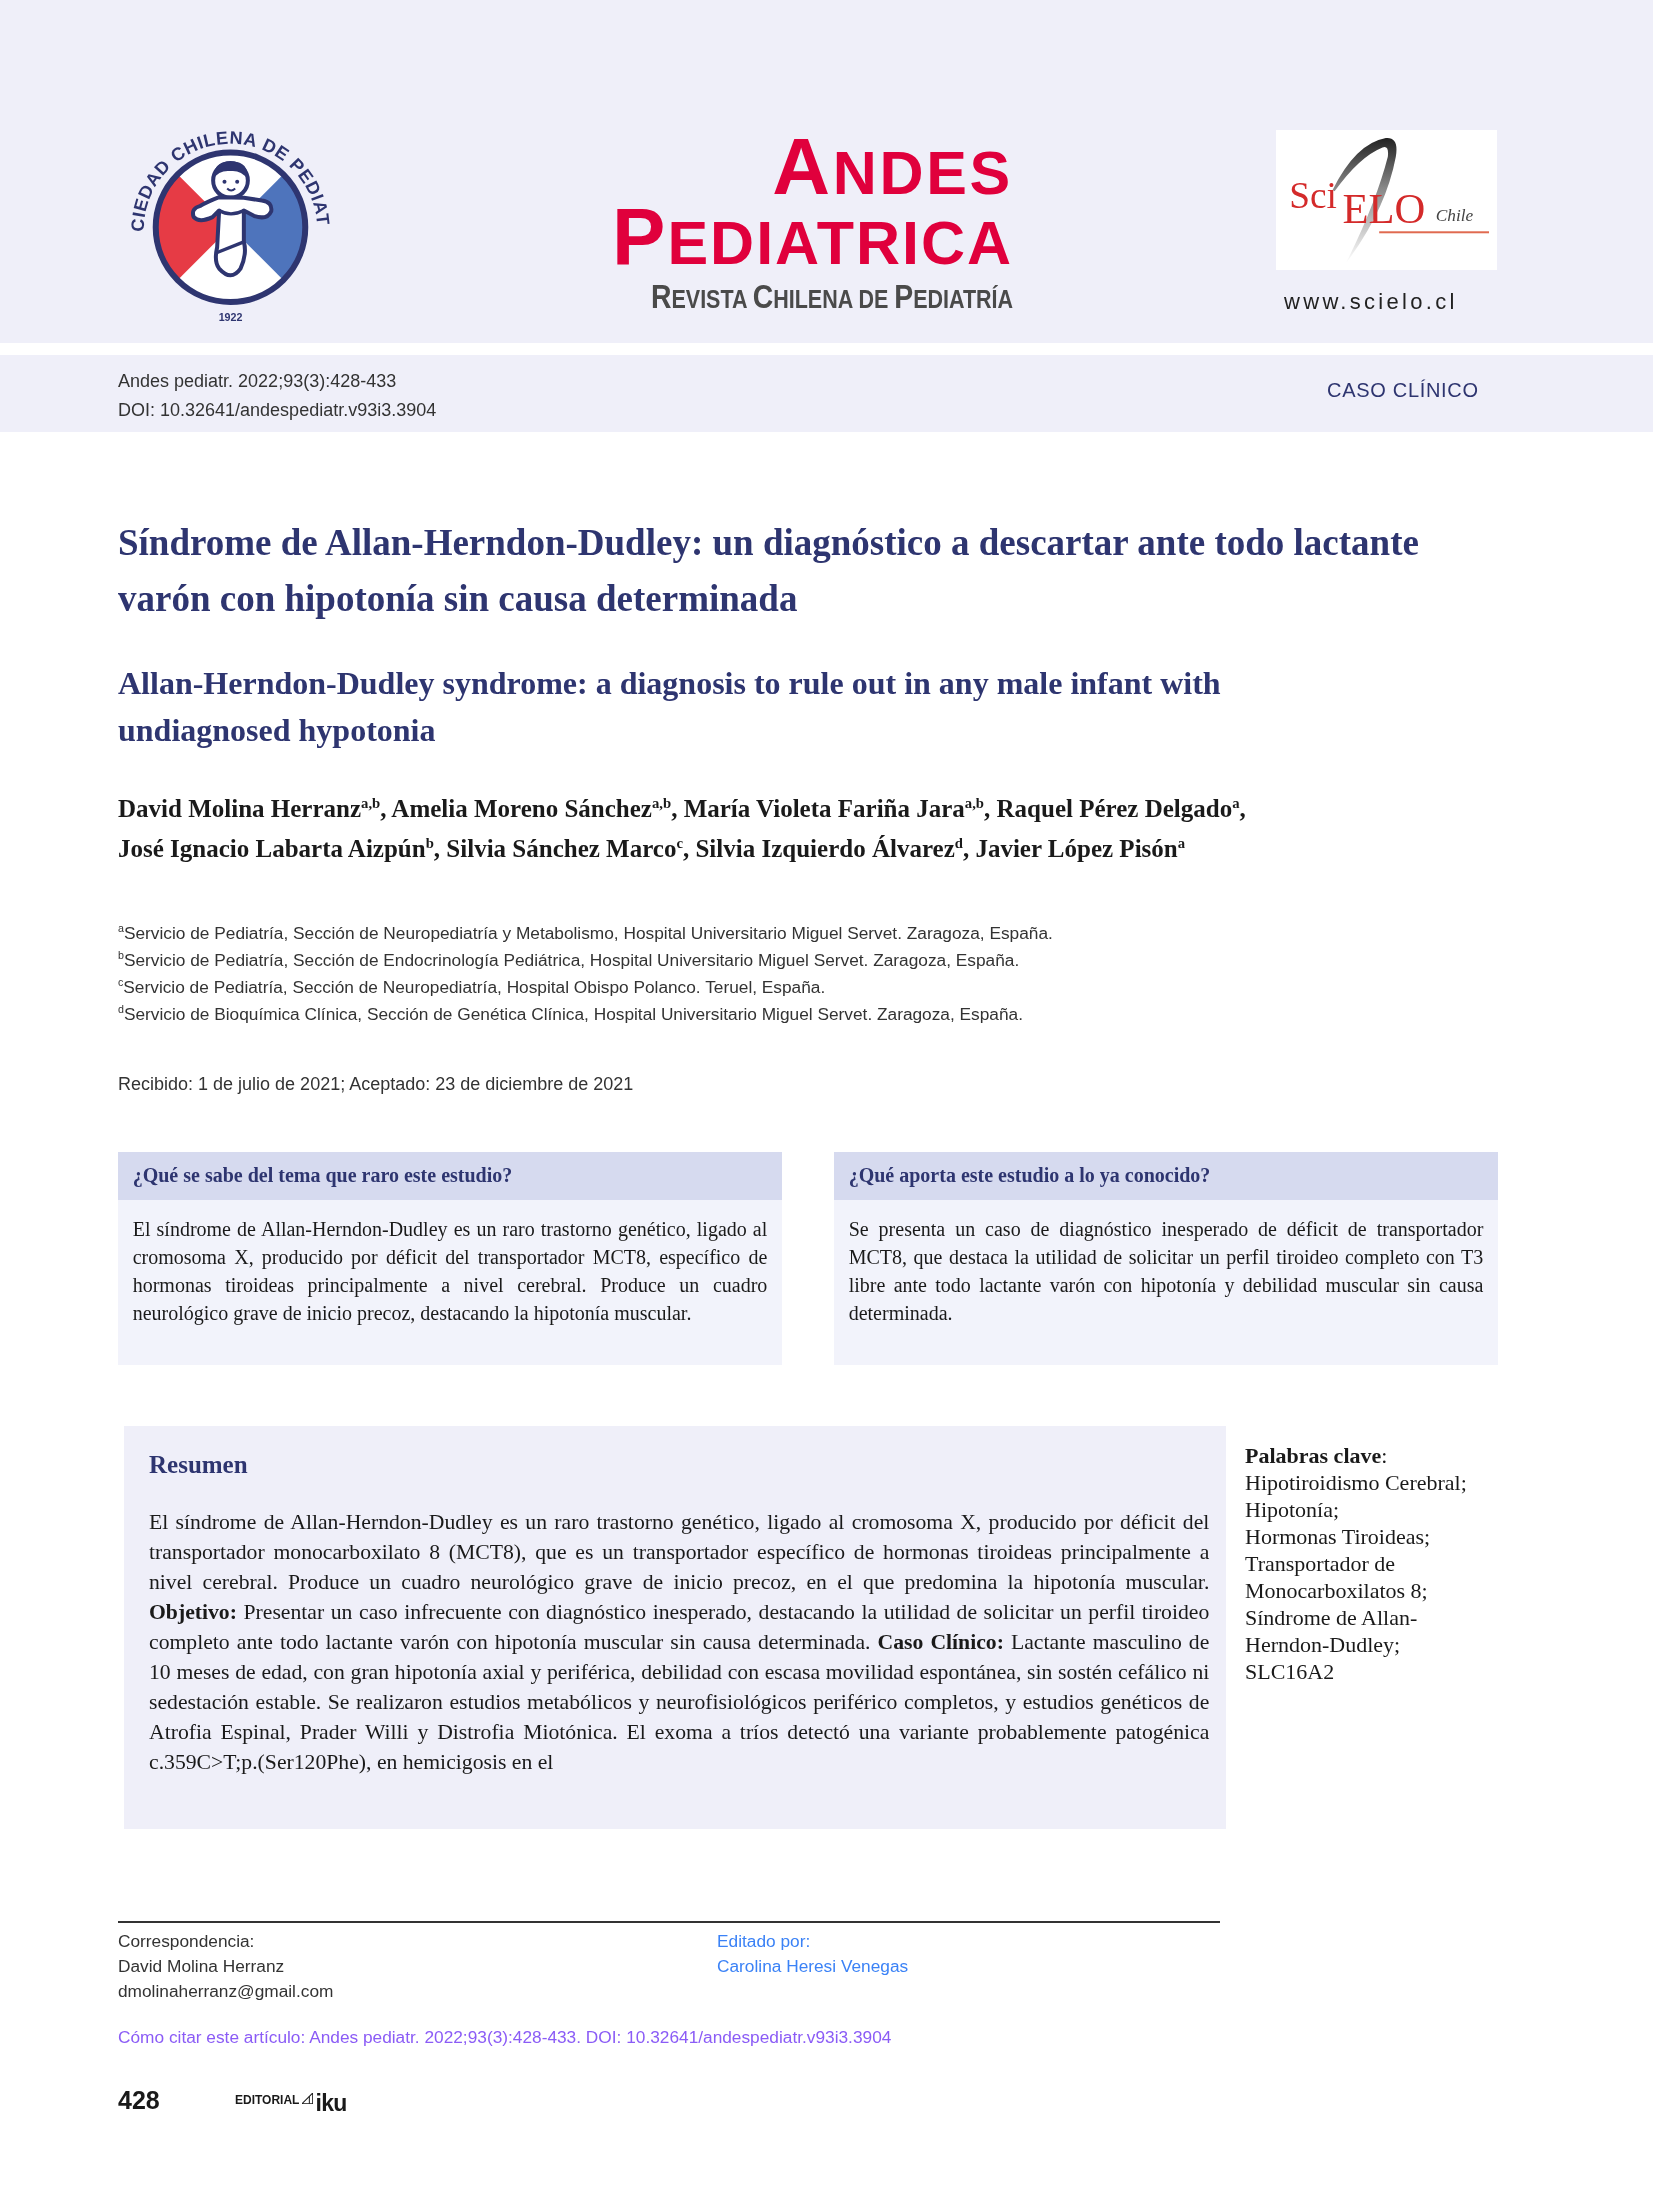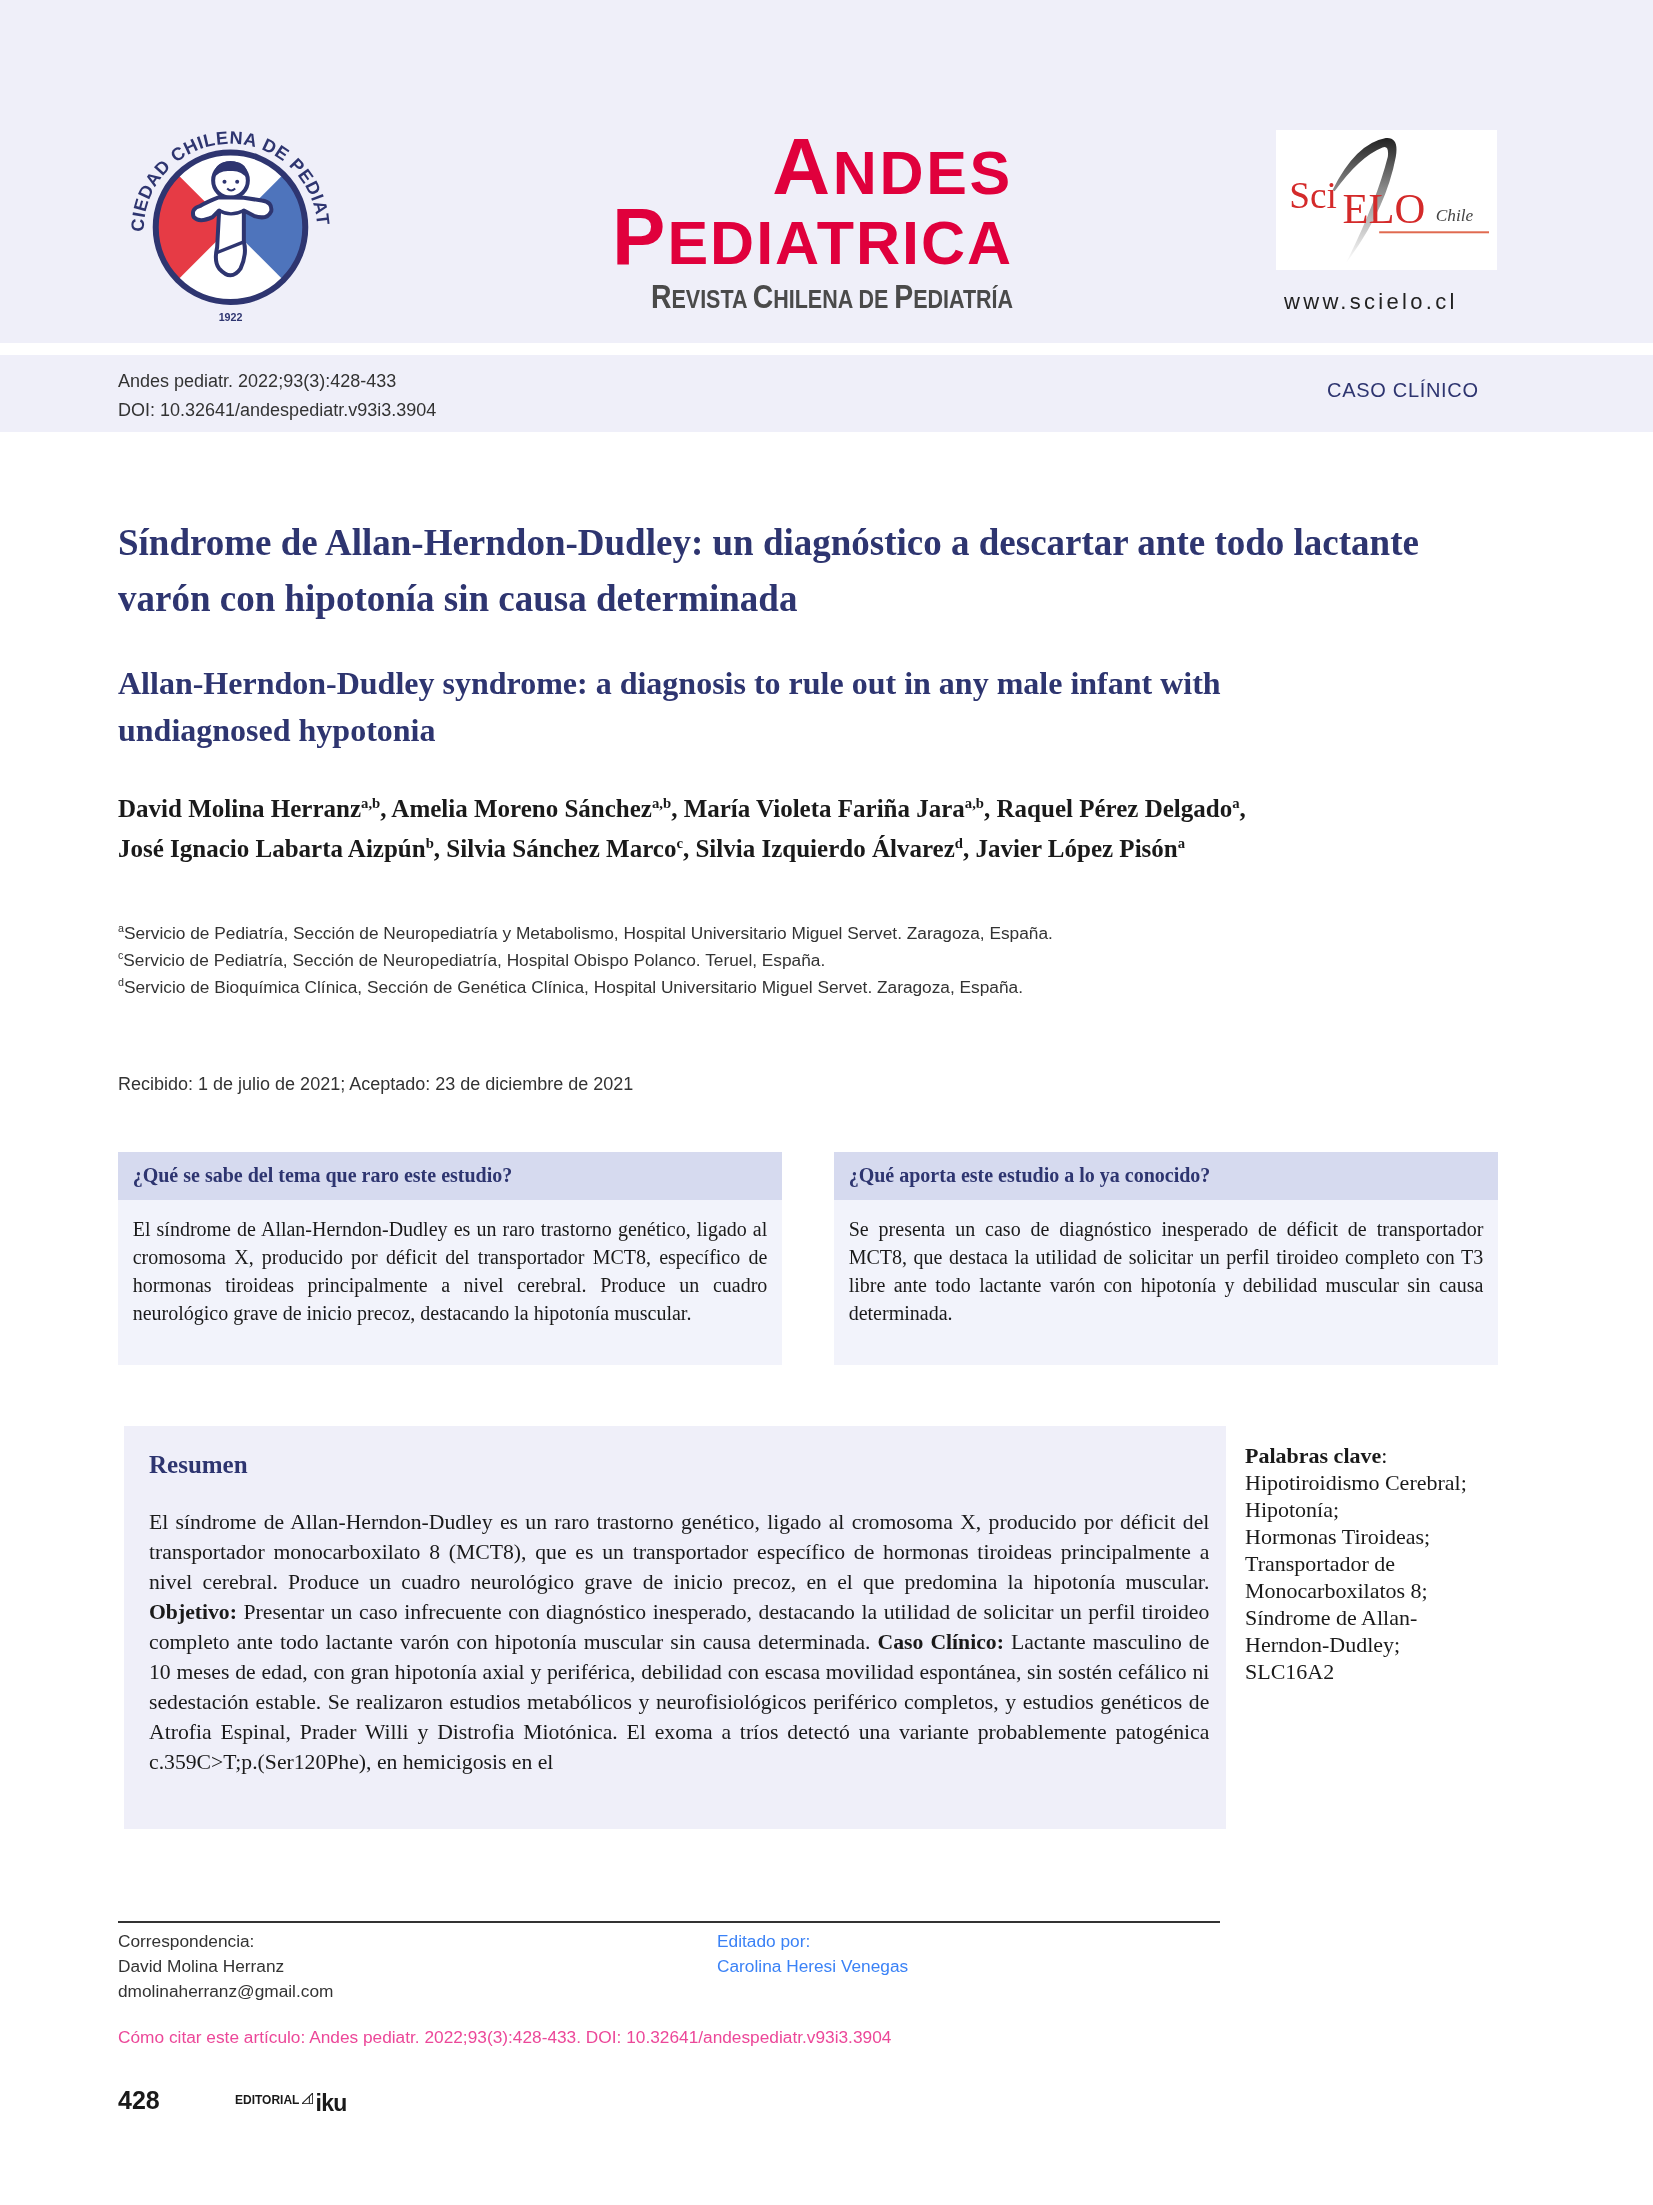"bServicio de Pediatría, Sección de" div { html: none -> <div><sup>b</sup><span>Servicio de Pediatría, Sección de Endocrinología Pediátrica, Hospital Universitario Miguel Servet. Zaragoza, España.</span></div> }
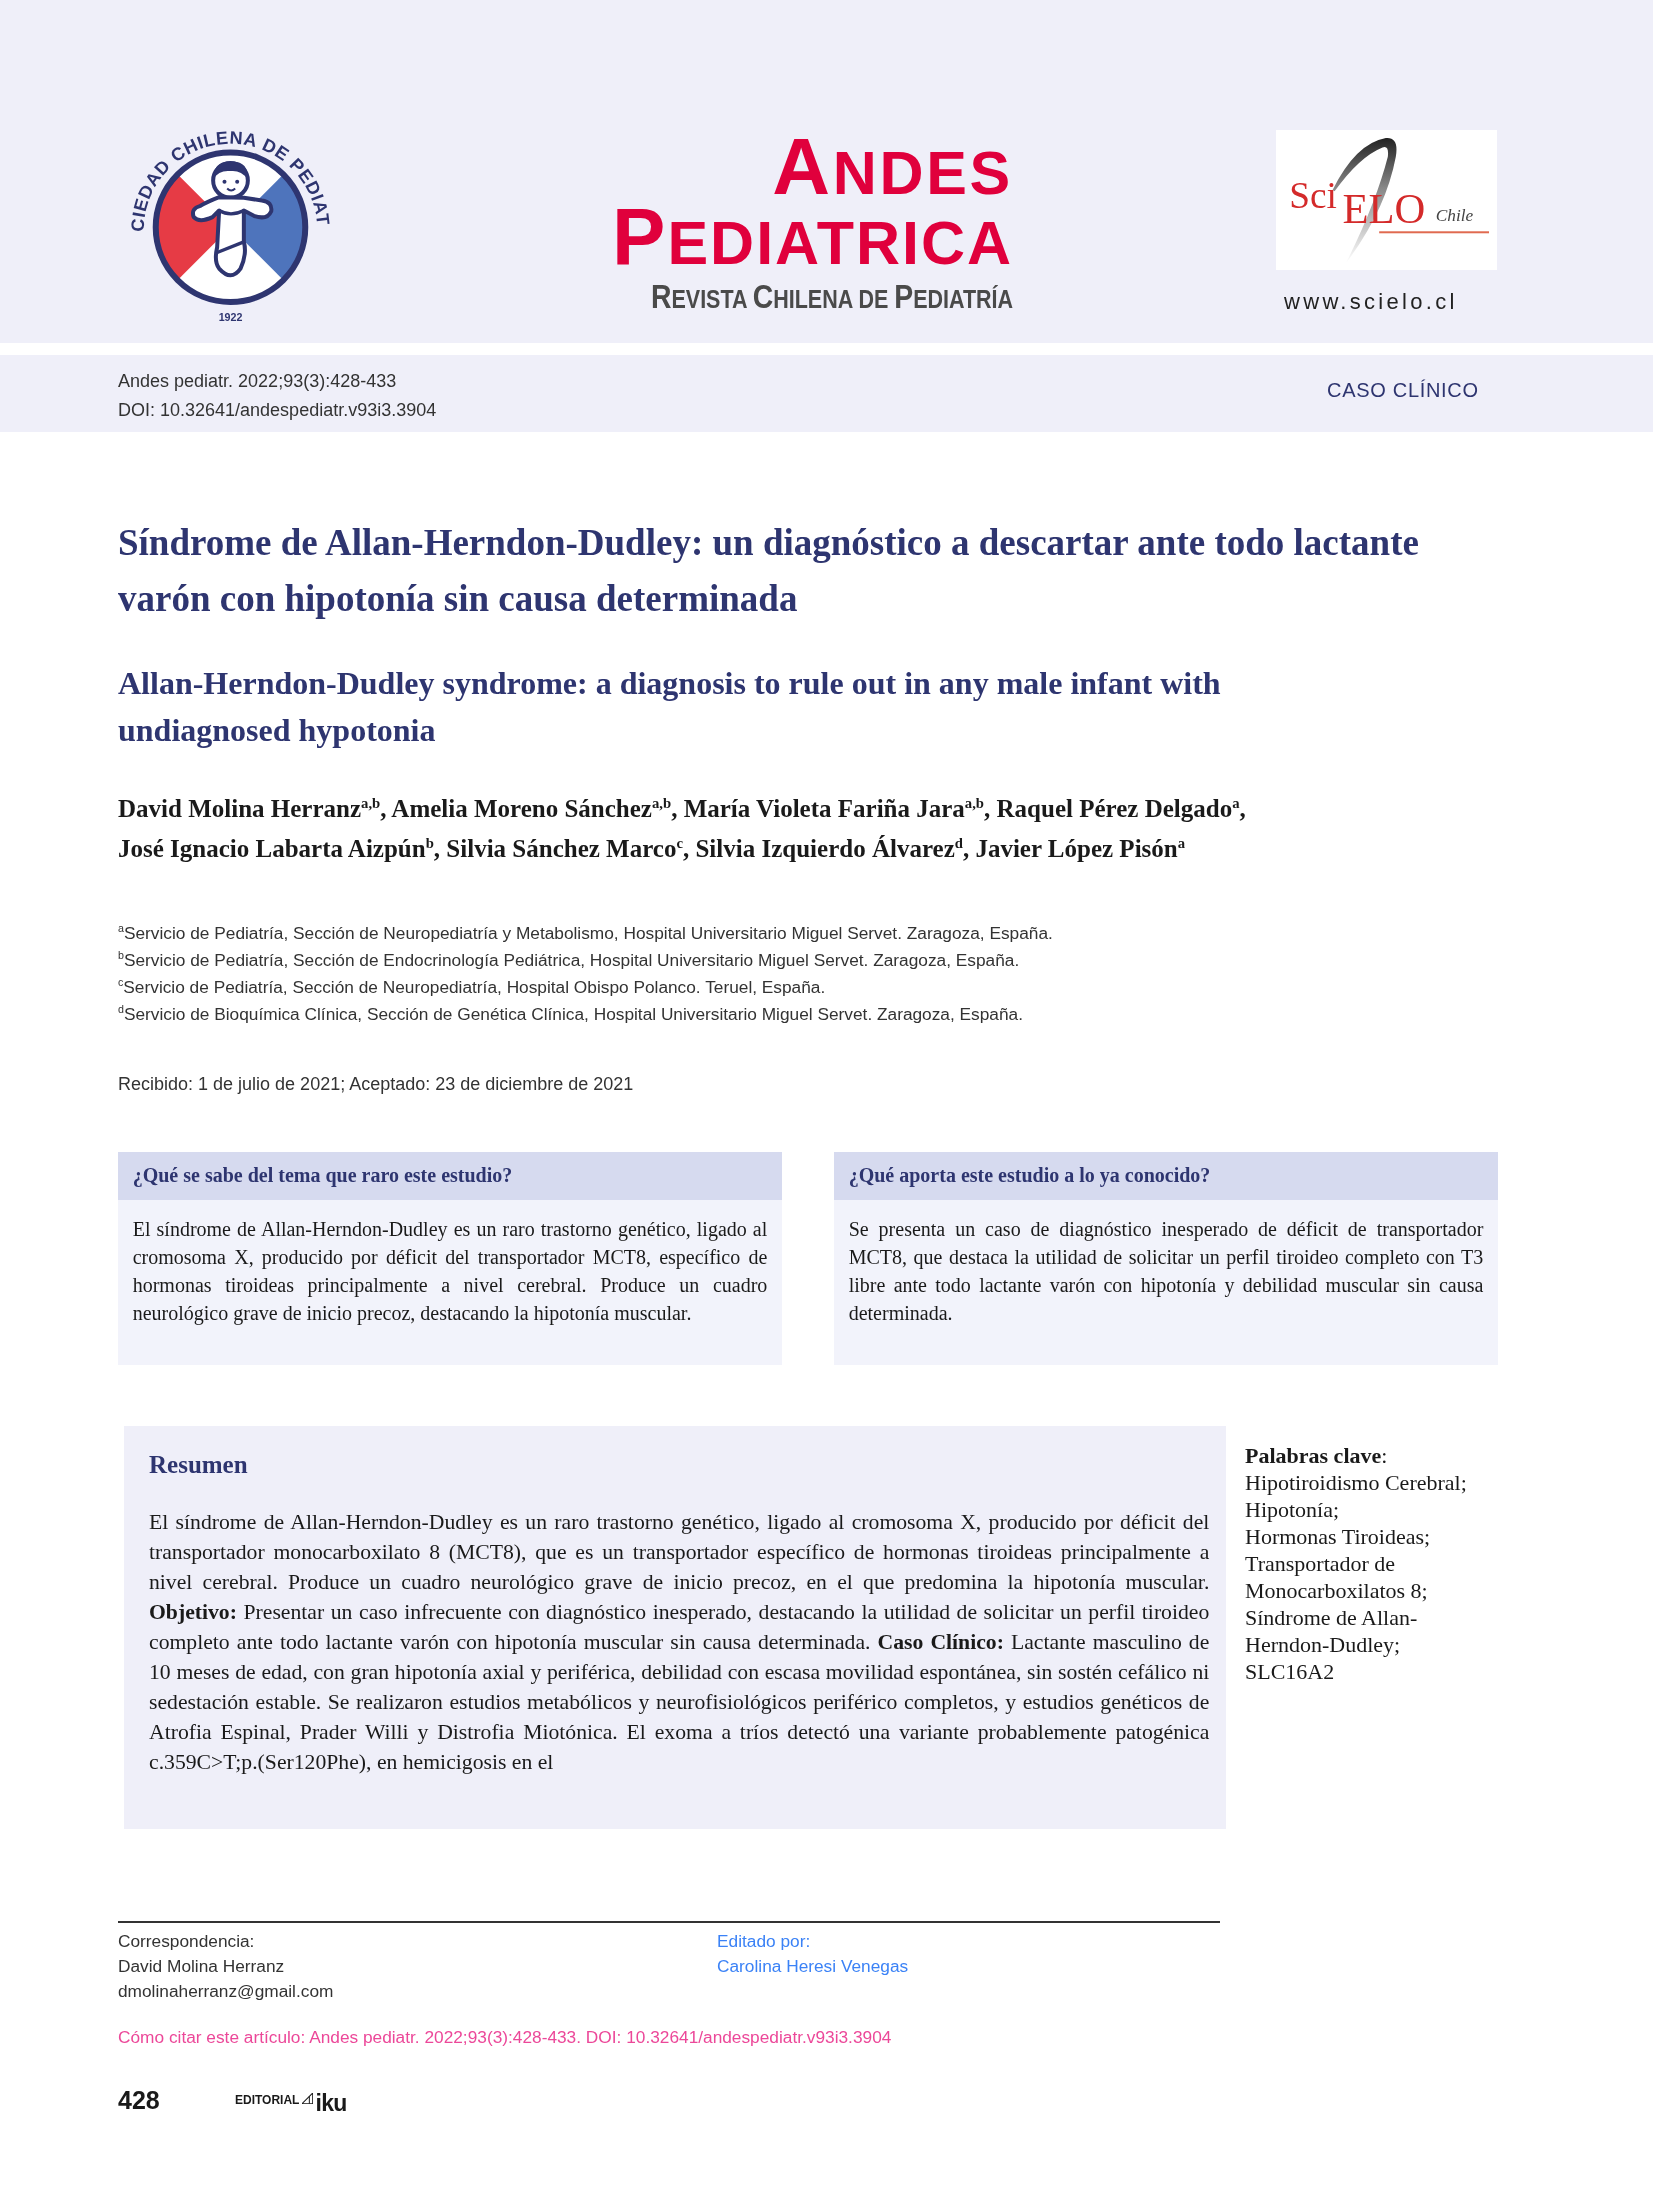"Cómo citar este artículo: Andes" .howcite { color: #ec4899 -> #8b5cf6 }
